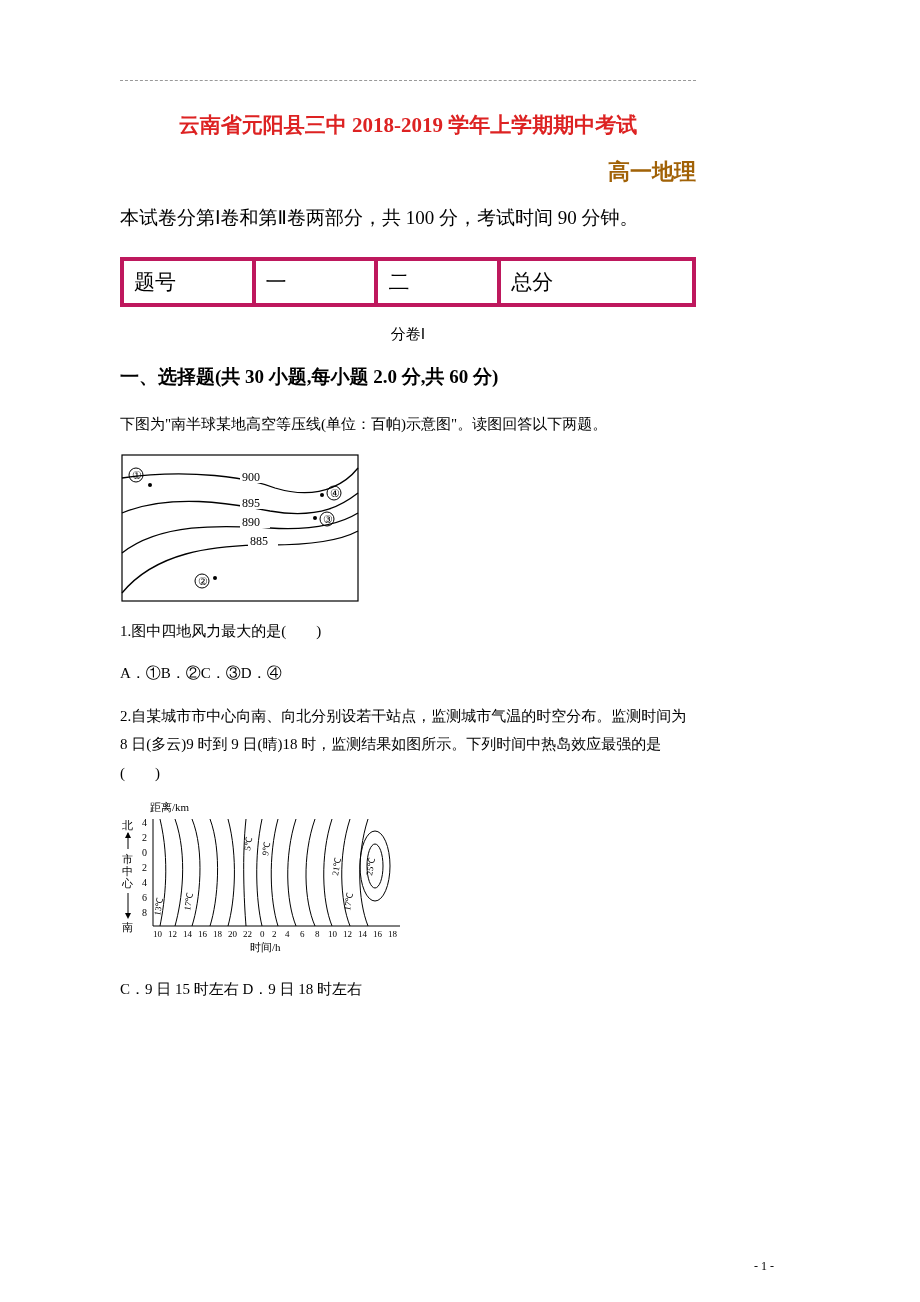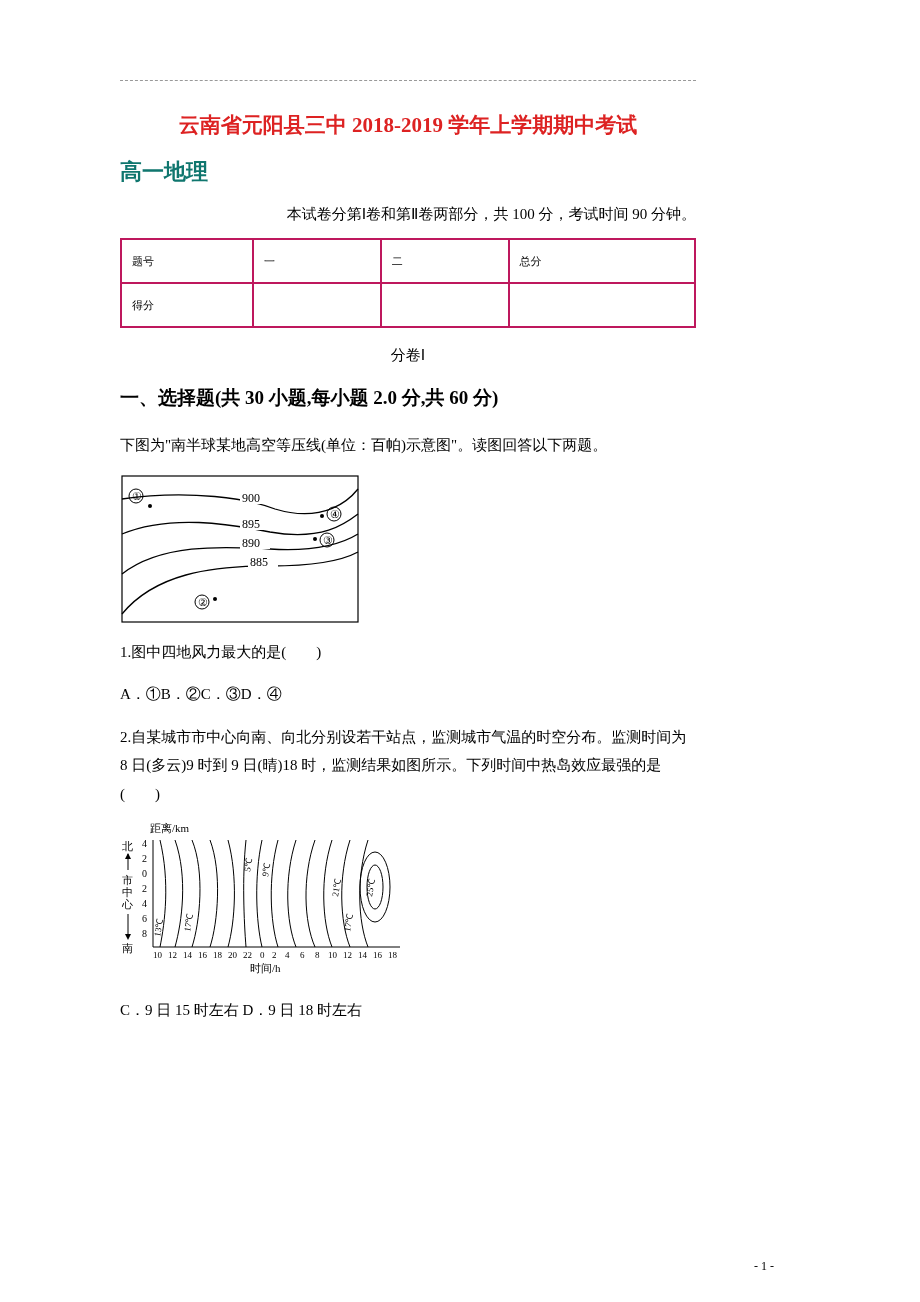"高一地理" .title2 { color: #0f766e -> #a16207; text-align: left -> right }
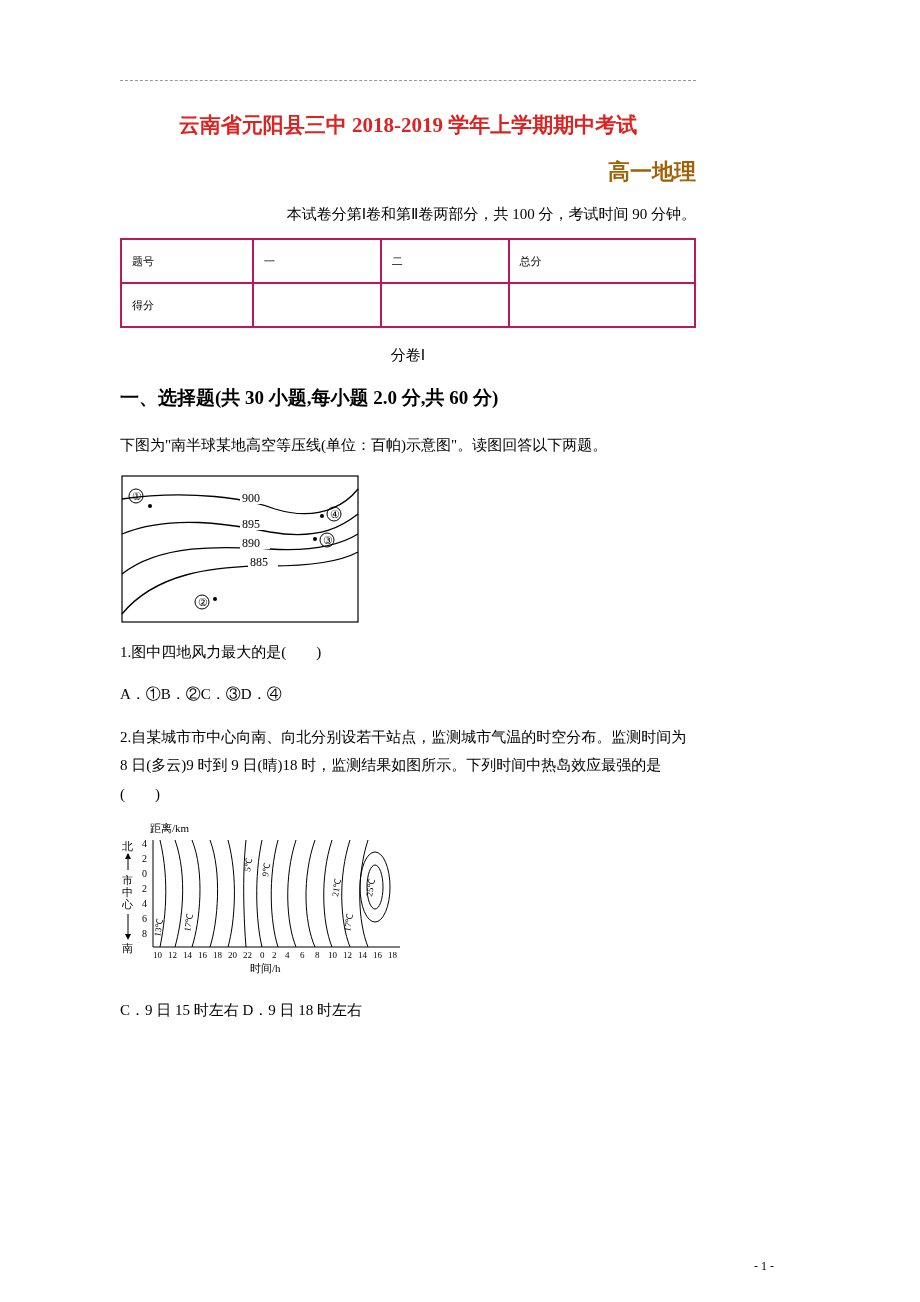"本试卷分第Ⅰ卷和第Ⅱ卷两部分，共 100 分，考试时间 90 分钟。" .instr { font-size: 15px -> 19px; margin-bottom: 14px -> 26px; text-align: right -> left }
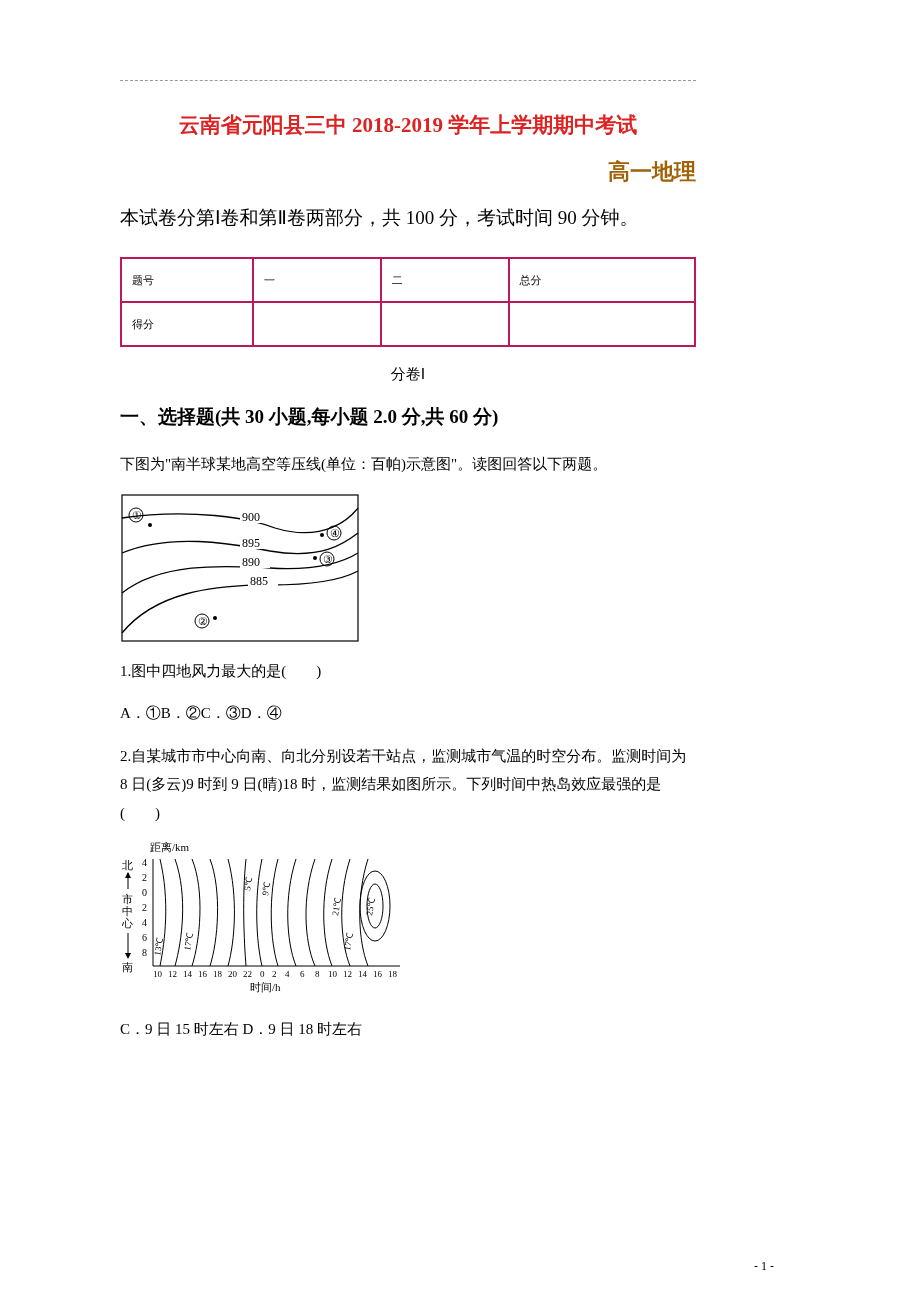"题号" table.score td { border: 2px solid #be185d -> 4px solid #be185d; font-size: 11px -> 21px }
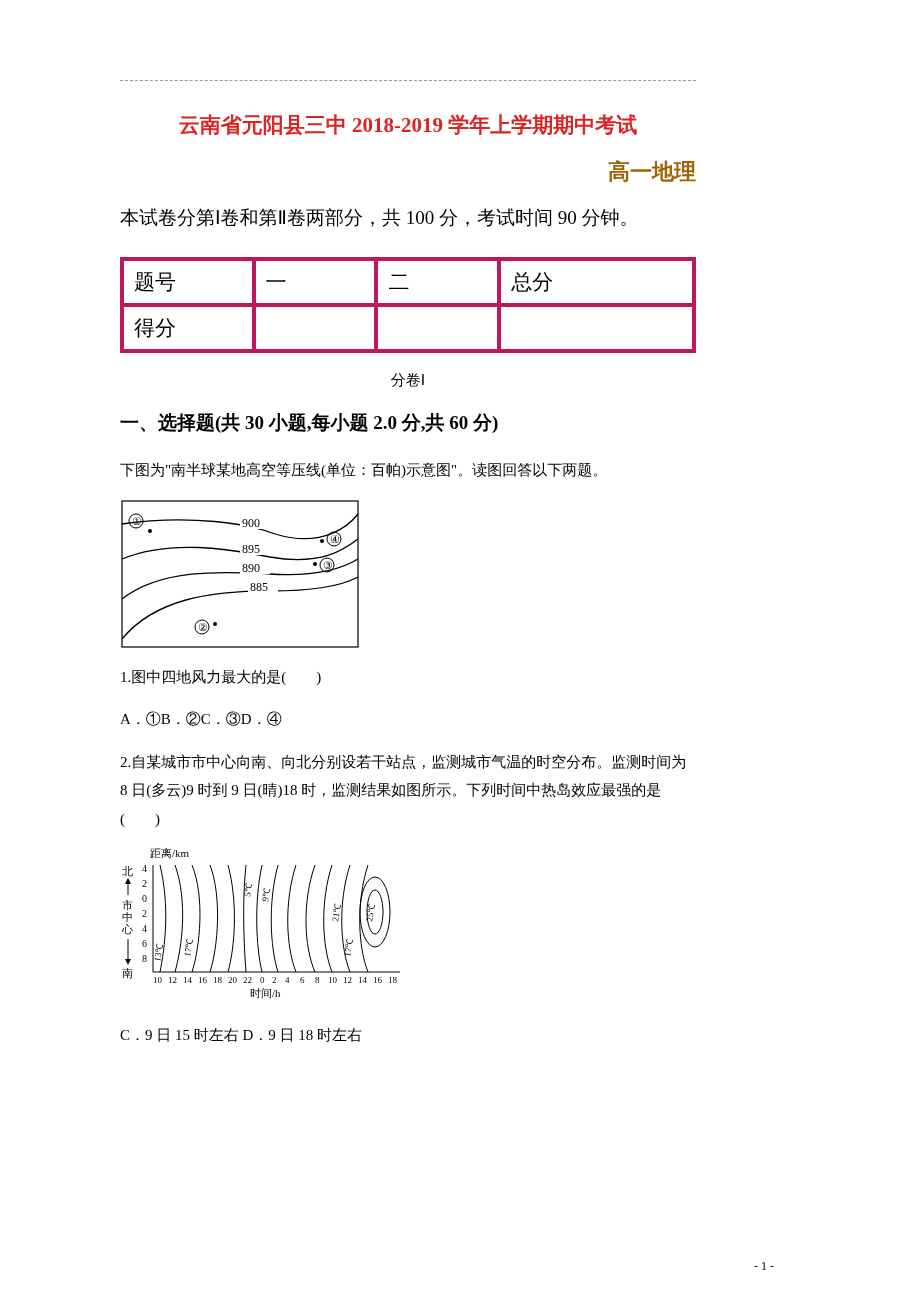"得分" tr { html: <tr> <td>得分</td> <td></td> <td></td> <td></td> </tr> -> none }
